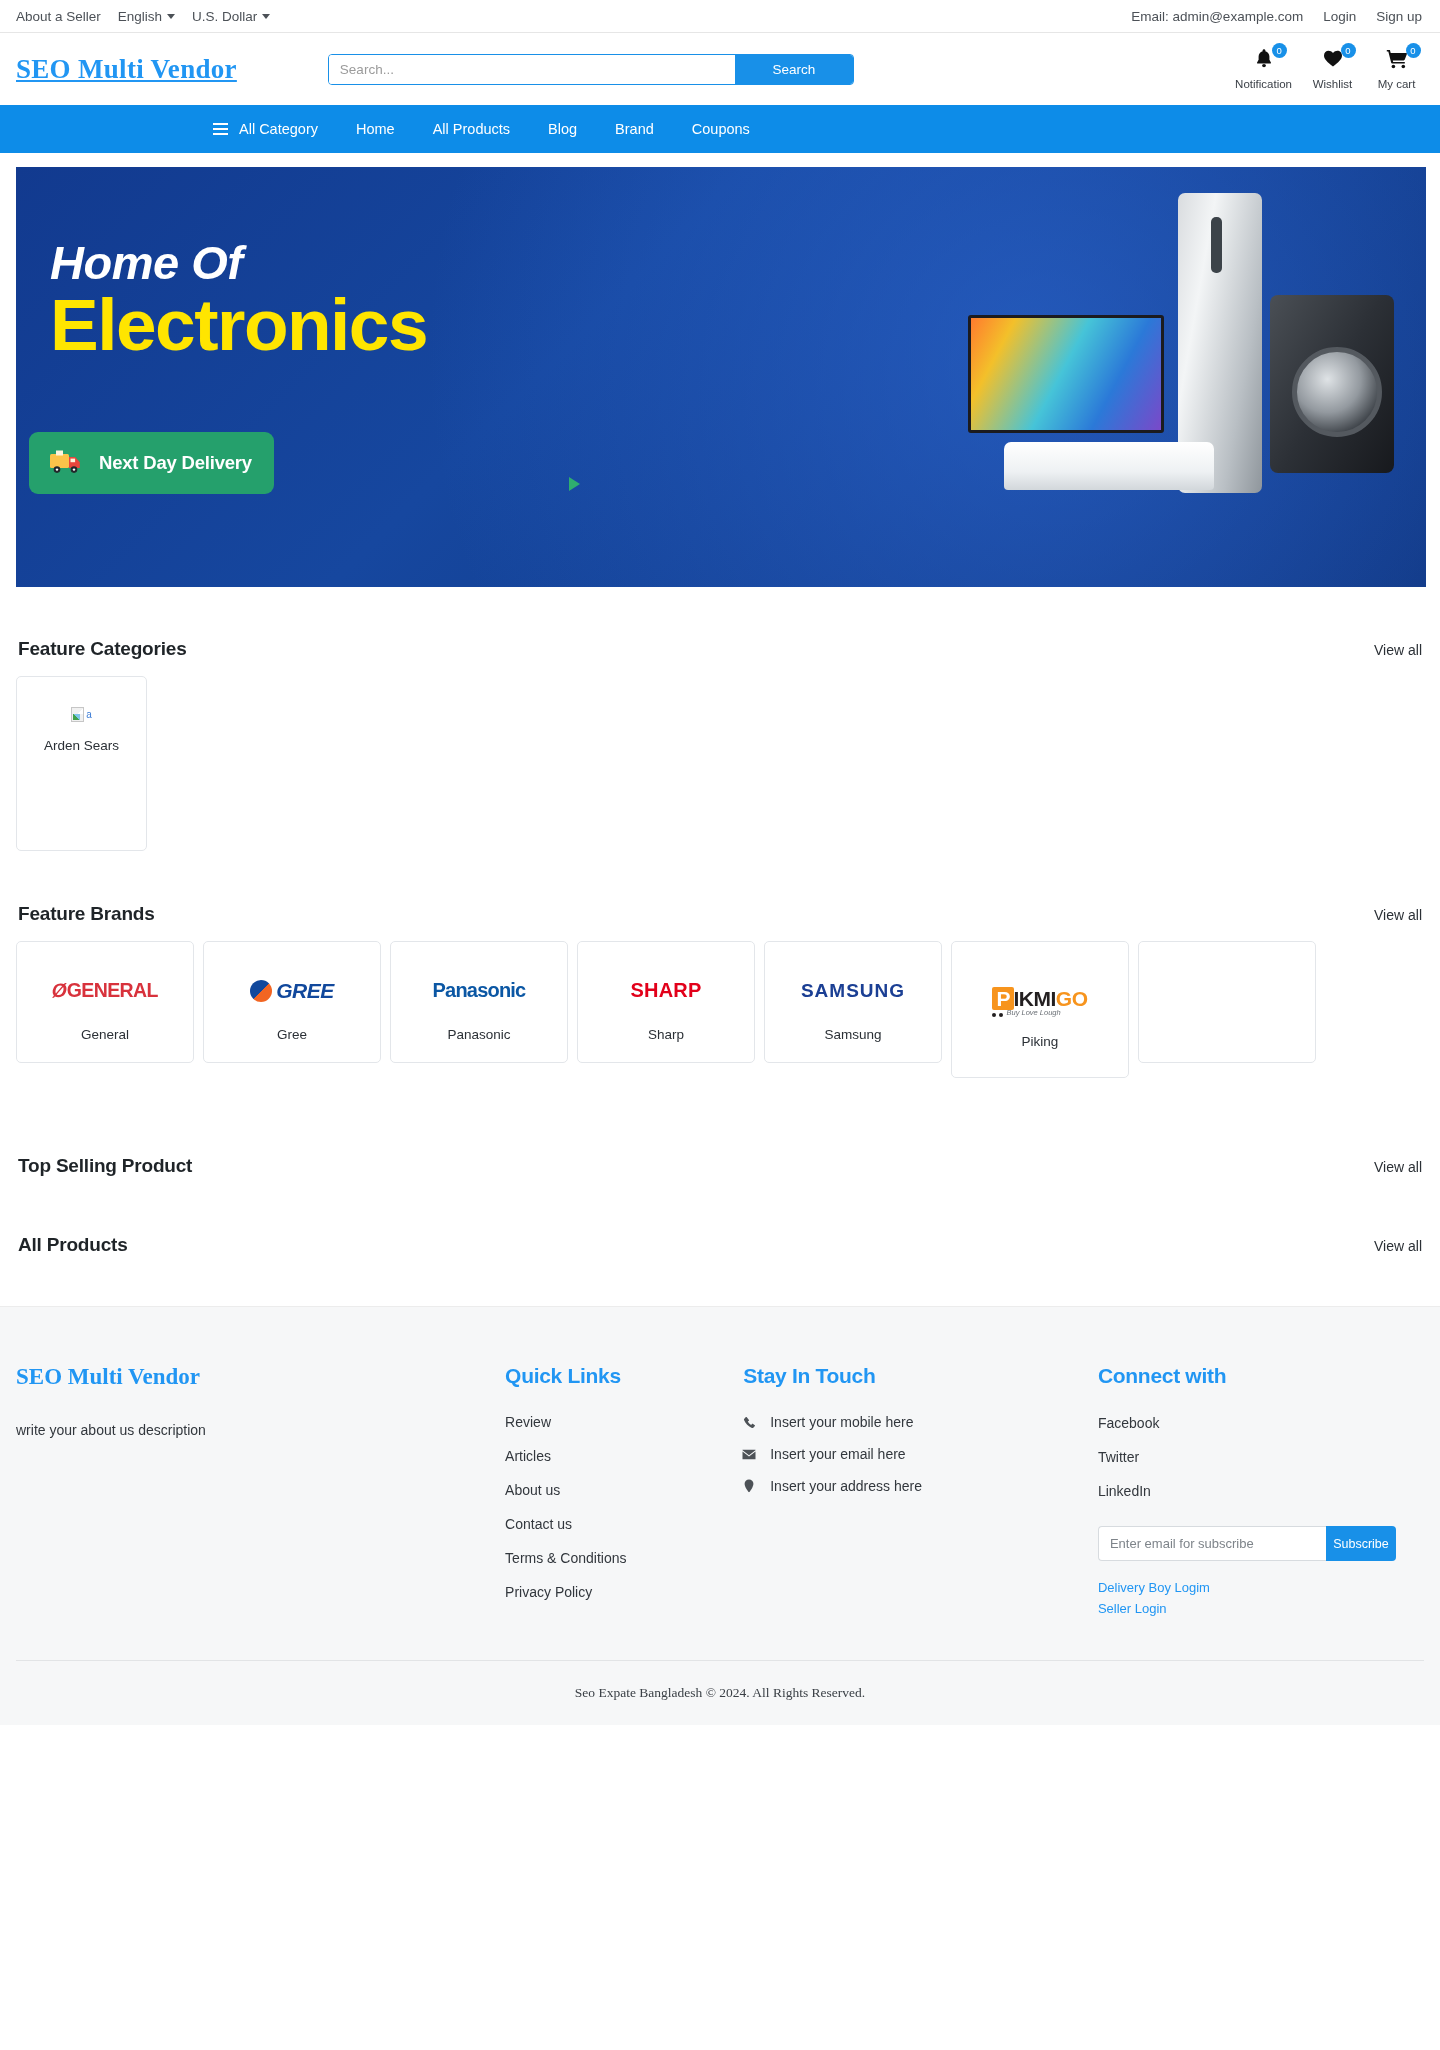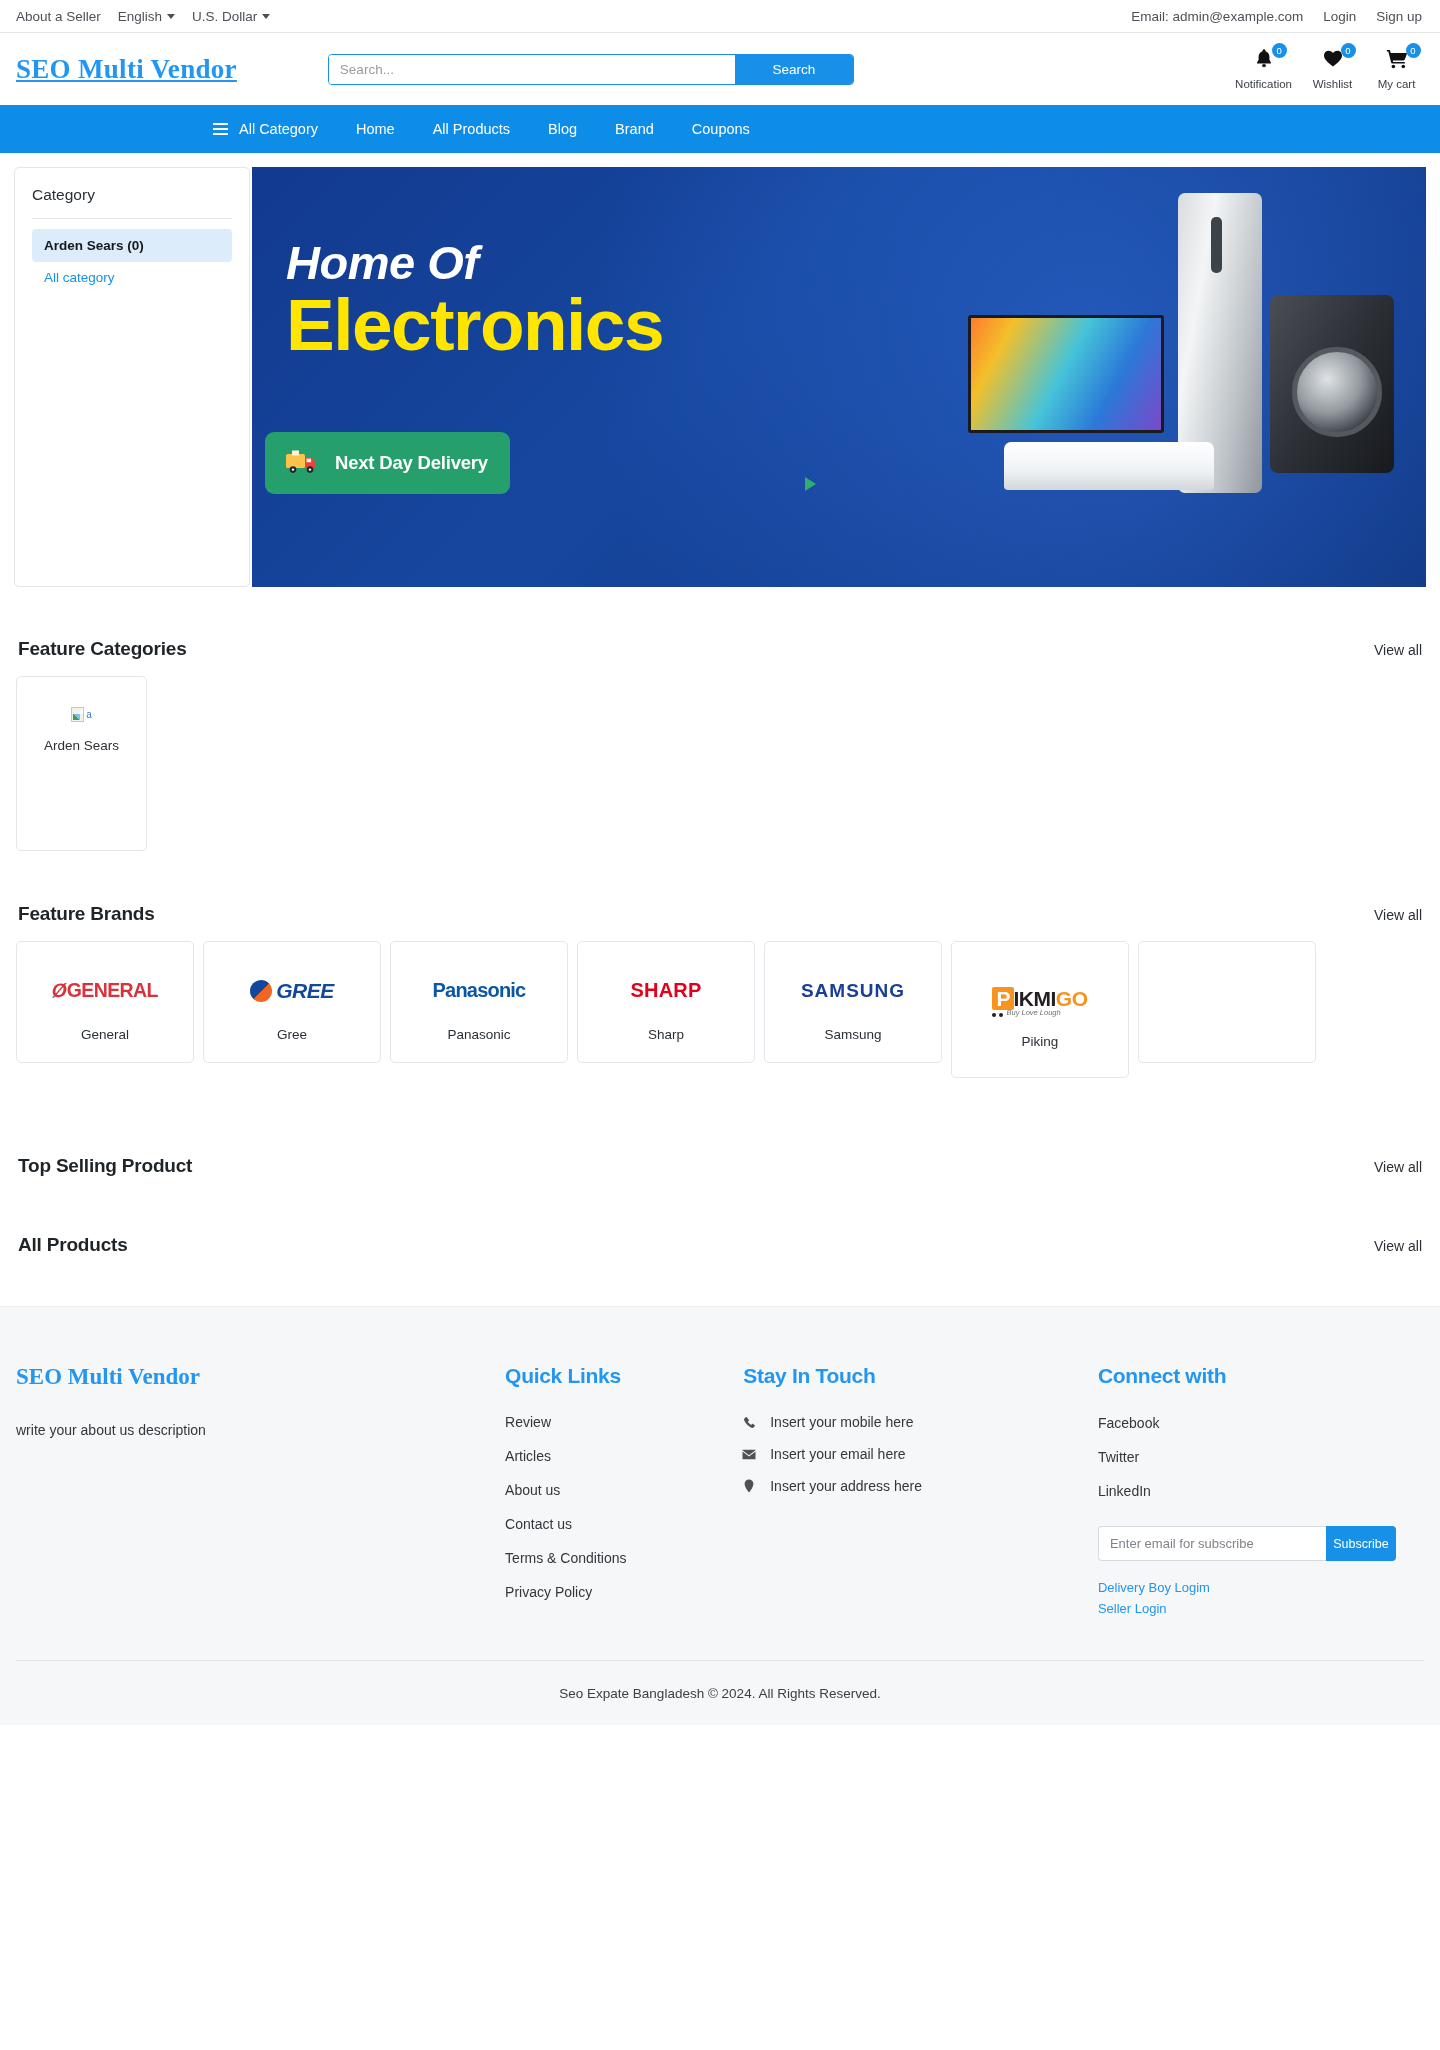"Category" aside.cat-panel { html: <aside> <div>Category</div> <div></div> <a>Arden Sears (0)</a> <a>All category</a> </aside> -> none }
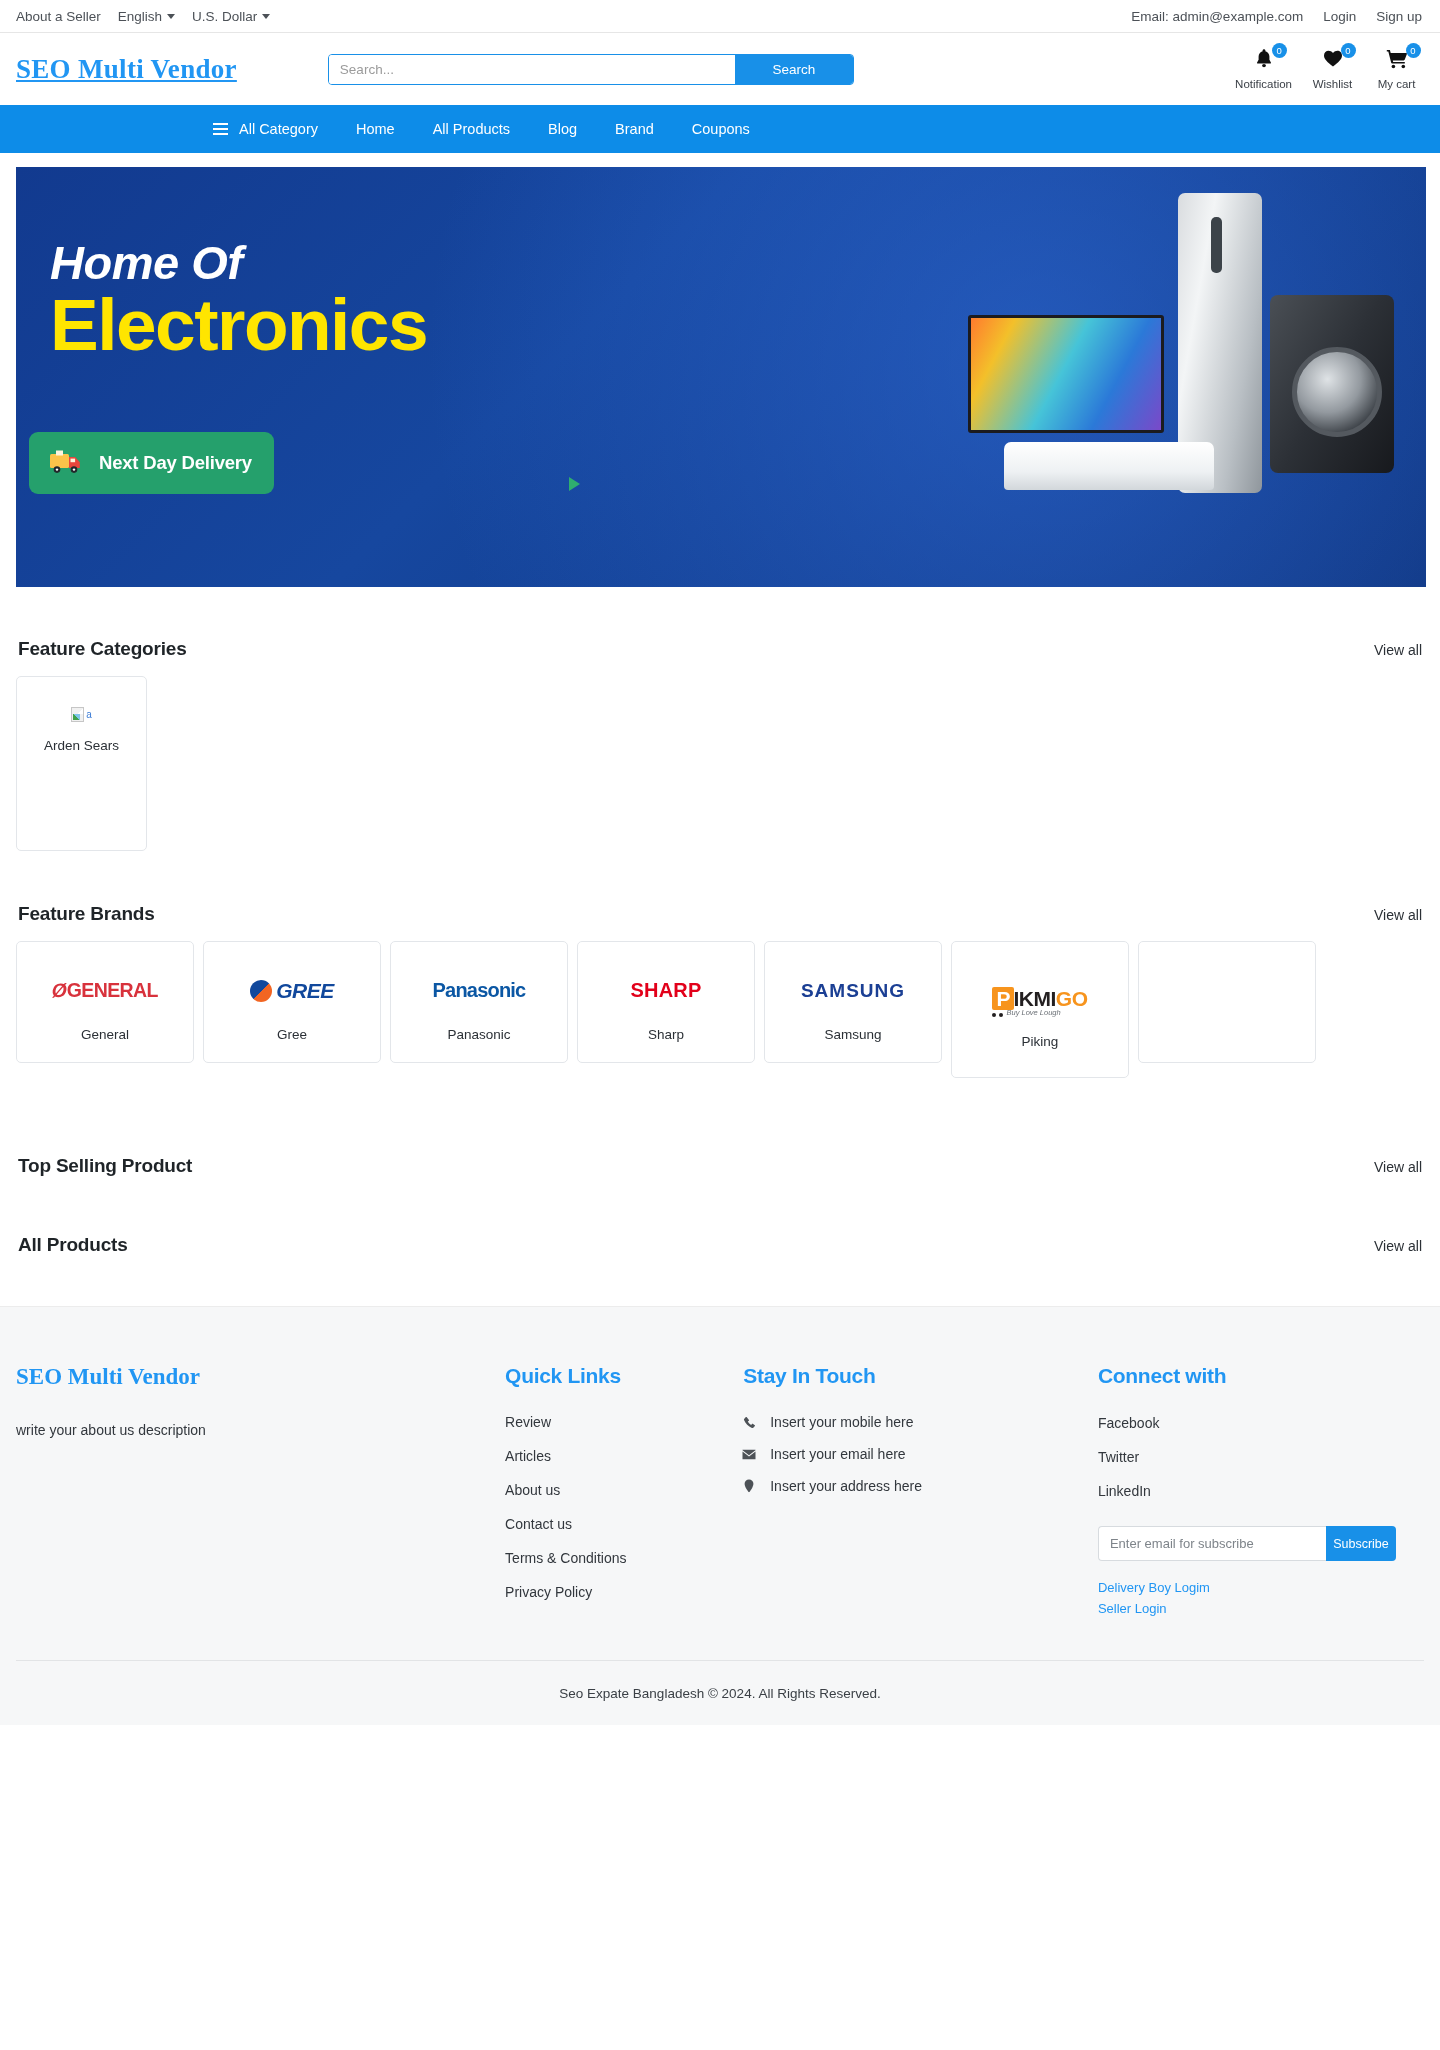"Seo Expate Bangladesh © 2024." .copyright { font-family: none -> Liberation Serif, serif }
